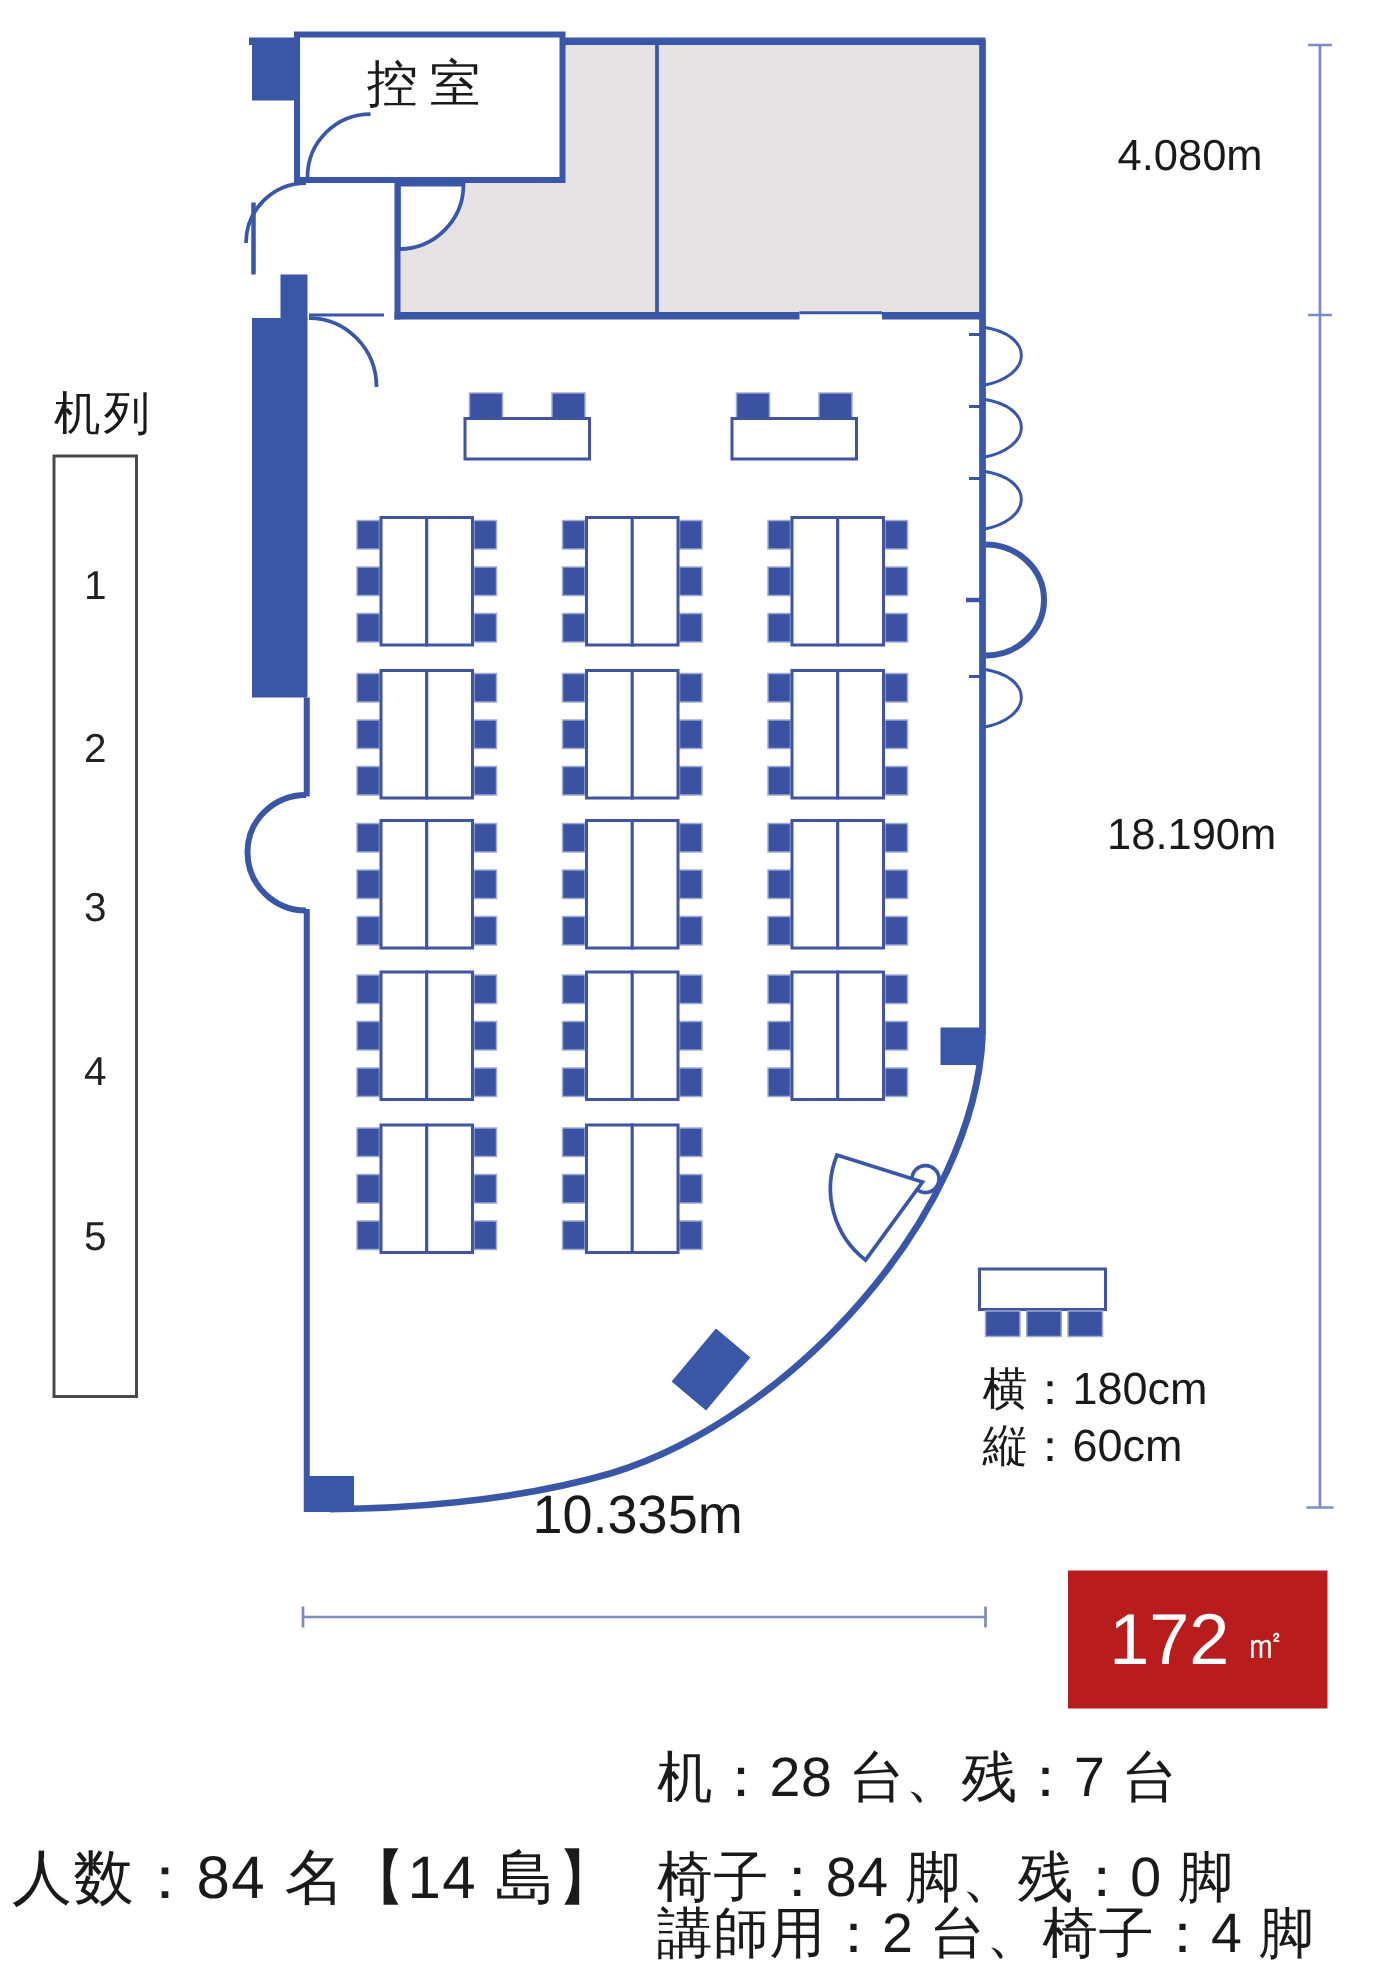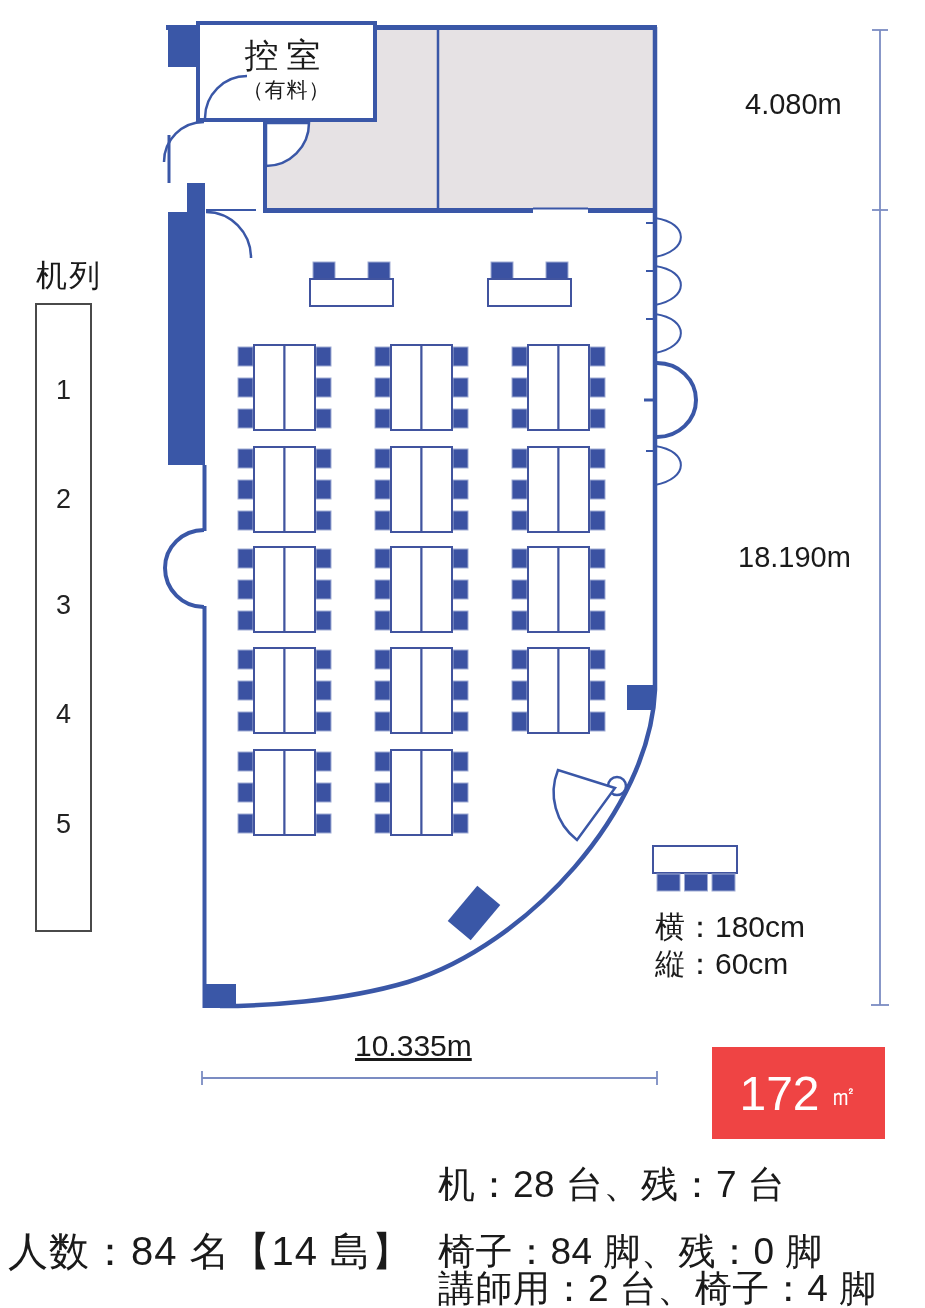"（有料）" div.txt { html: <div>（有料）</div> -> none }
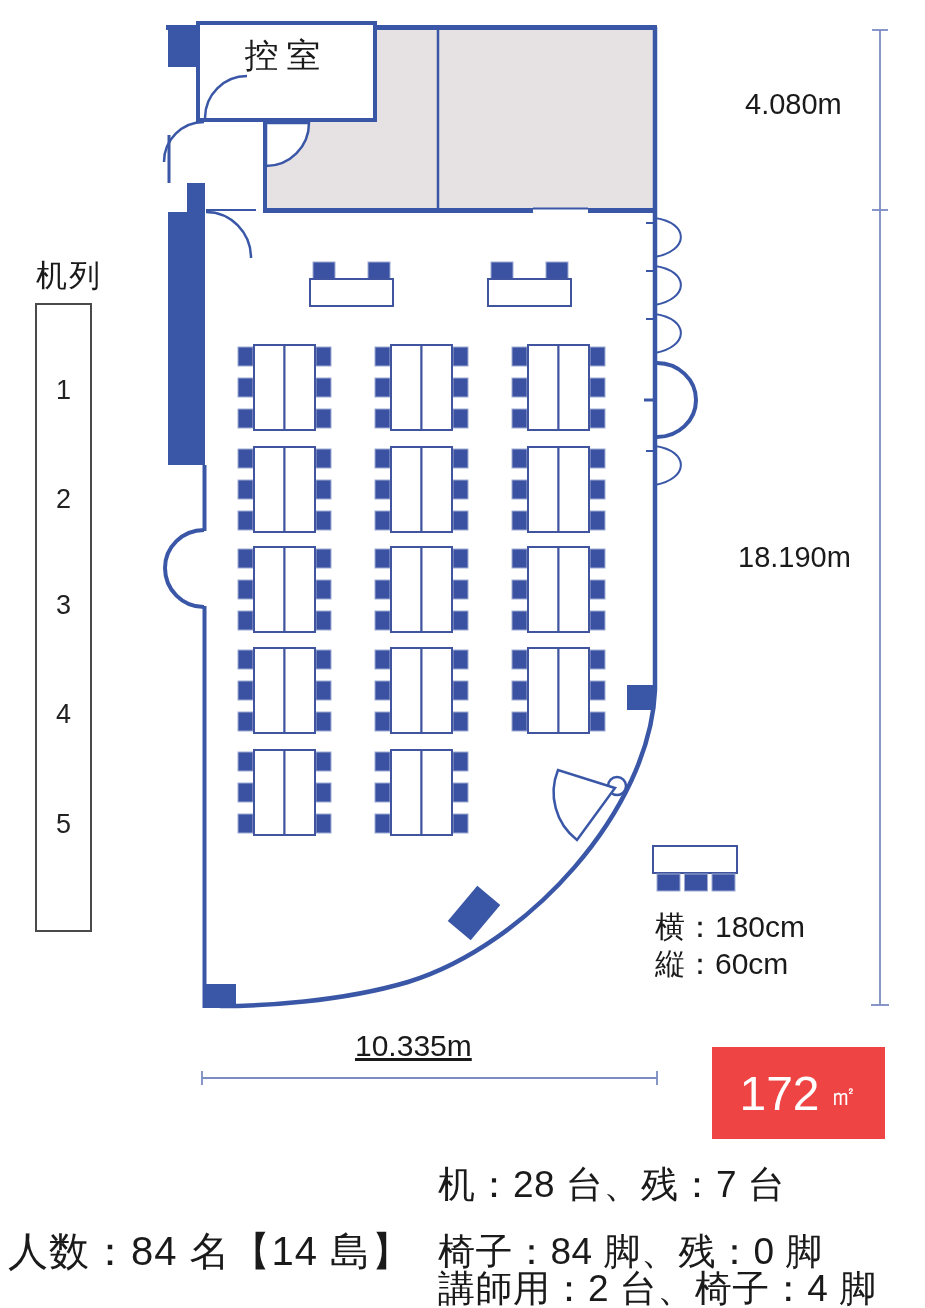"10.335m" .dim-bottom { font-size: 30px -> 36px; text-decoration: underline -> none; top: 1029px -> 989px }
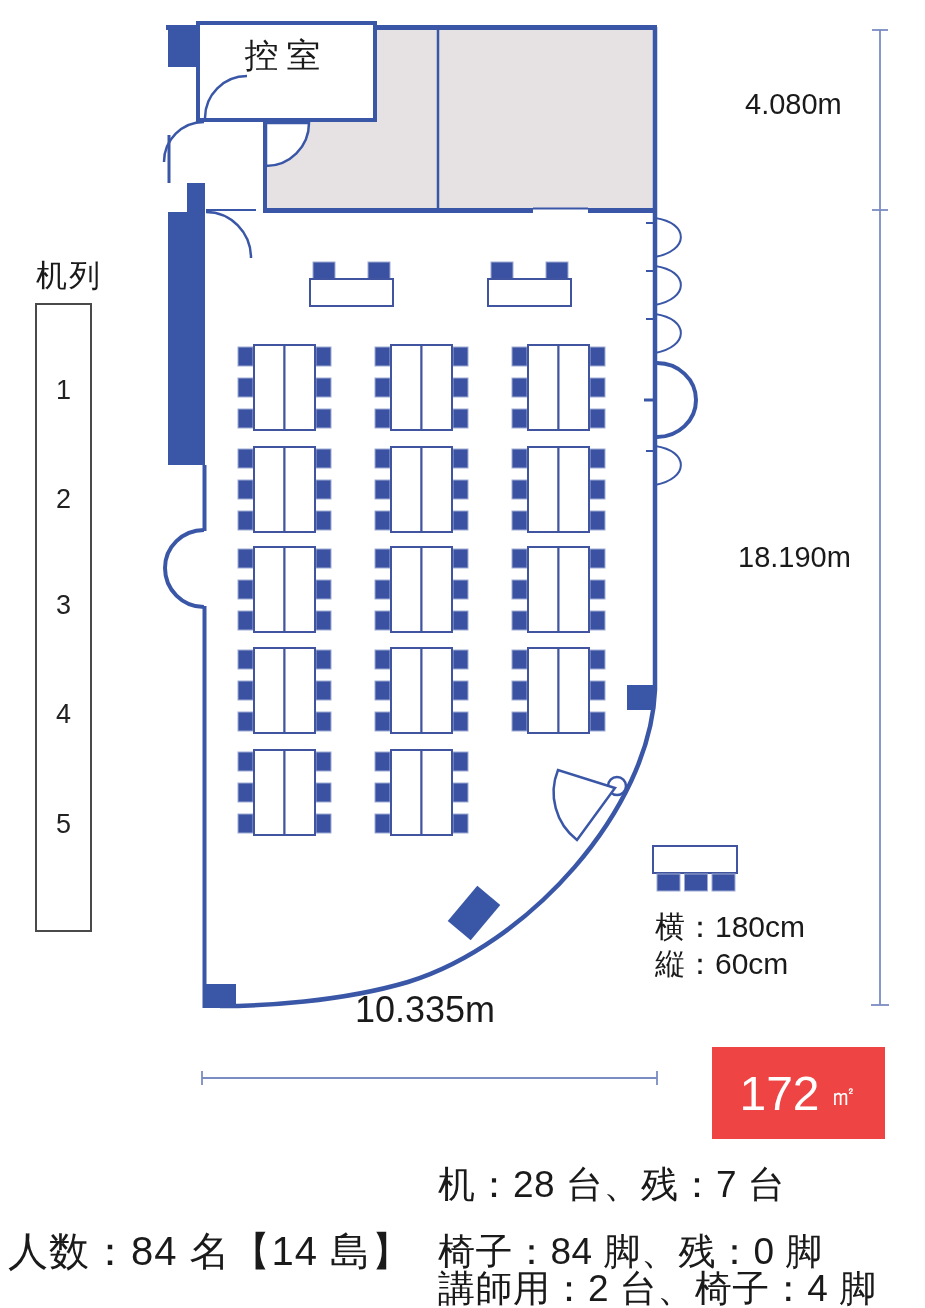"172" .area-box { background: #ef4444 -> #b91c1c }
